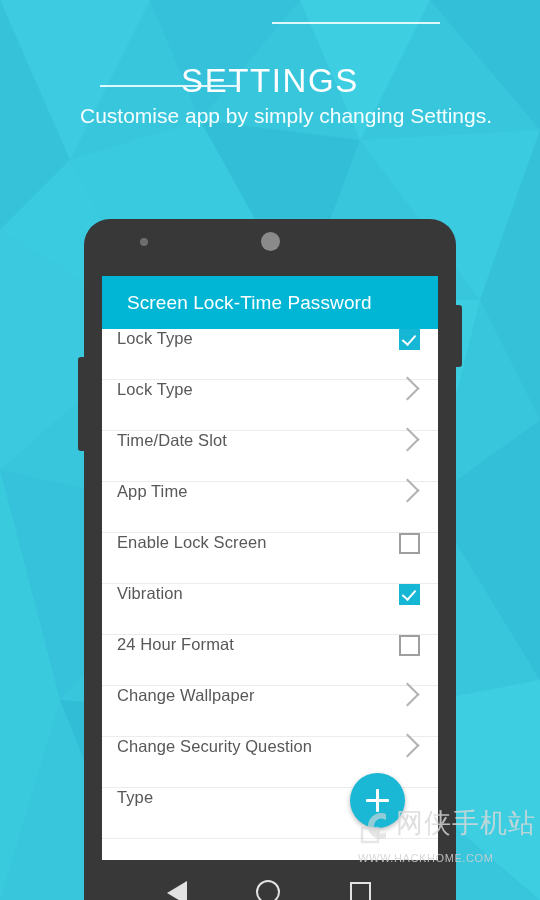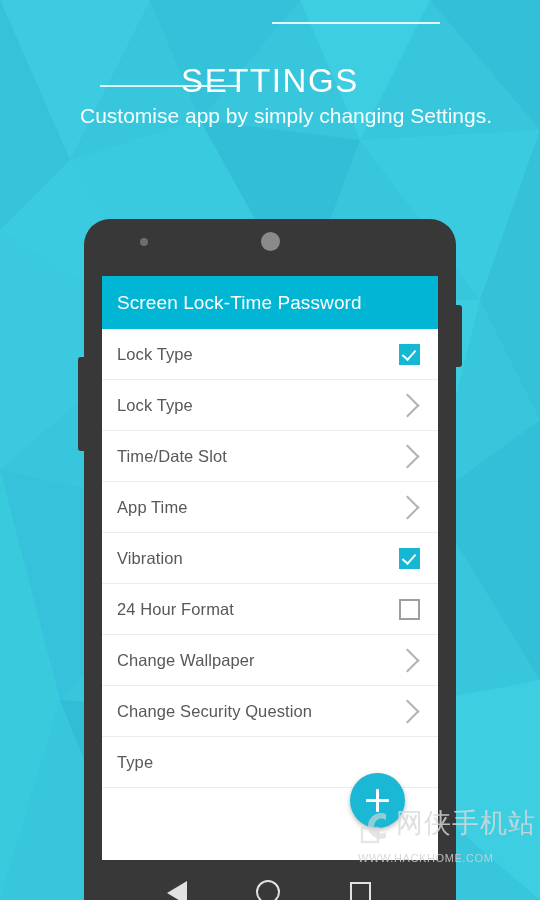"Screen Lock-Time Password" #app-bar { padding-left: 15px -> 25px }
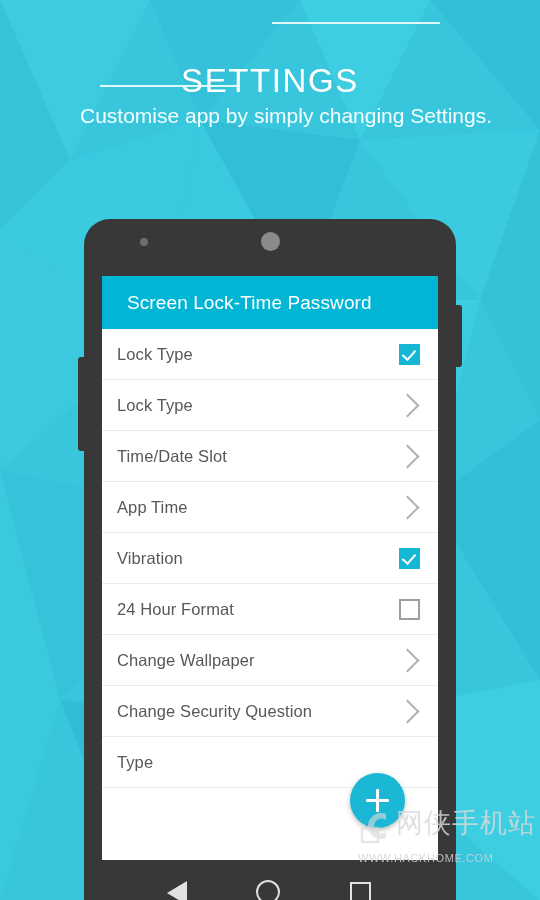"Lock Type" .row { align-items: center -> none }
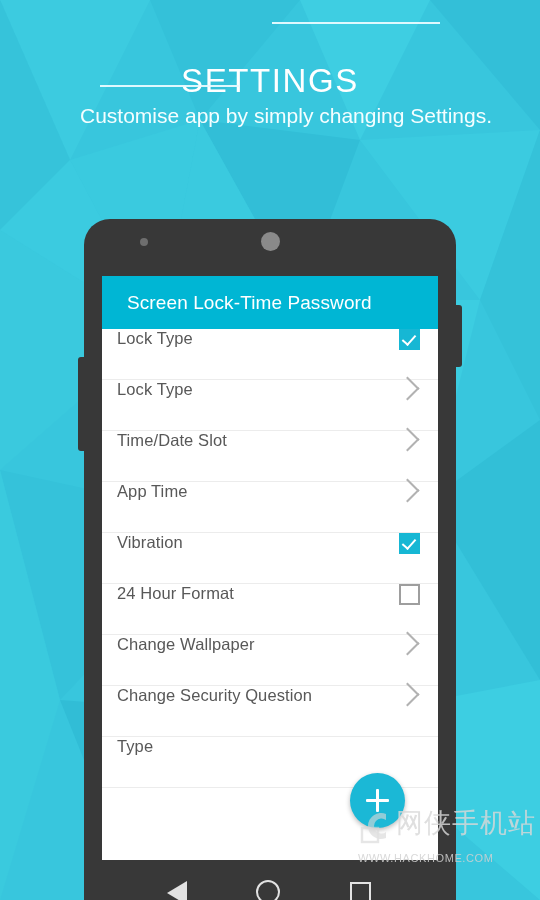"Enable Lock Screen" div.row { html: none -> <div> <span>Enable Lock Screen</span> <span></span> </div> }
